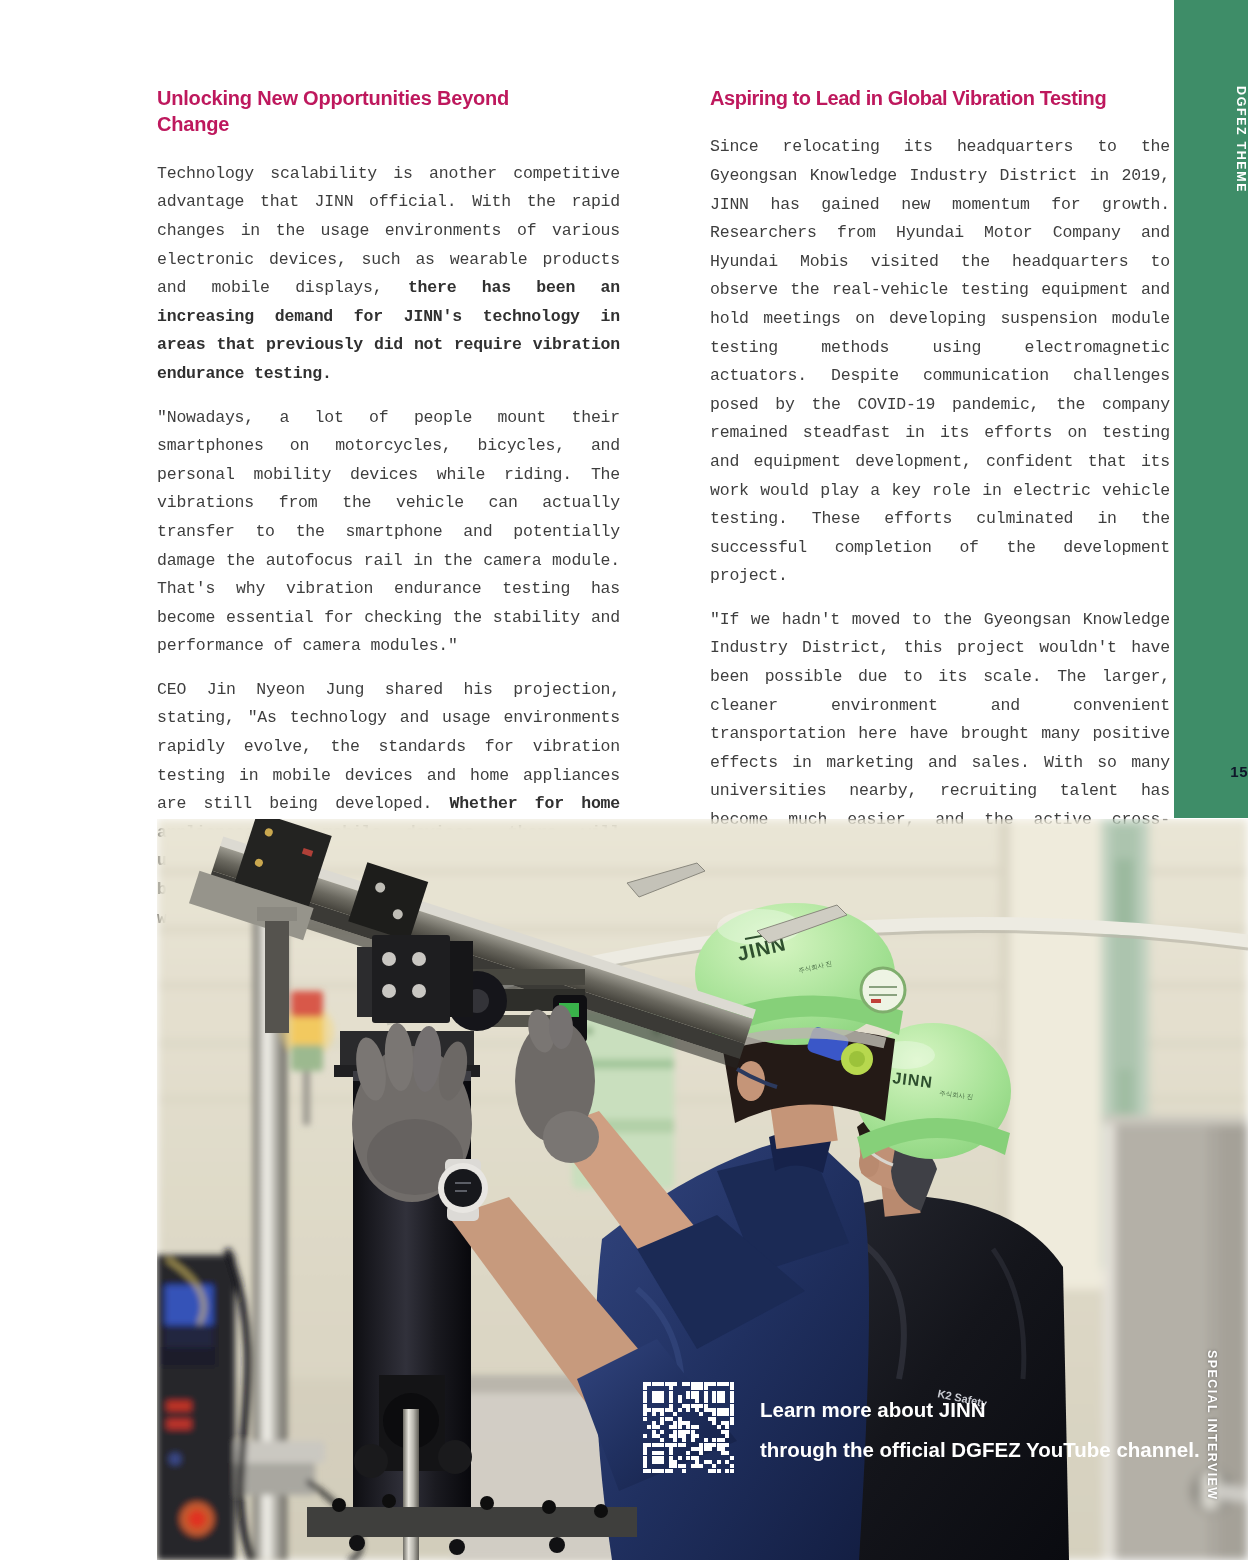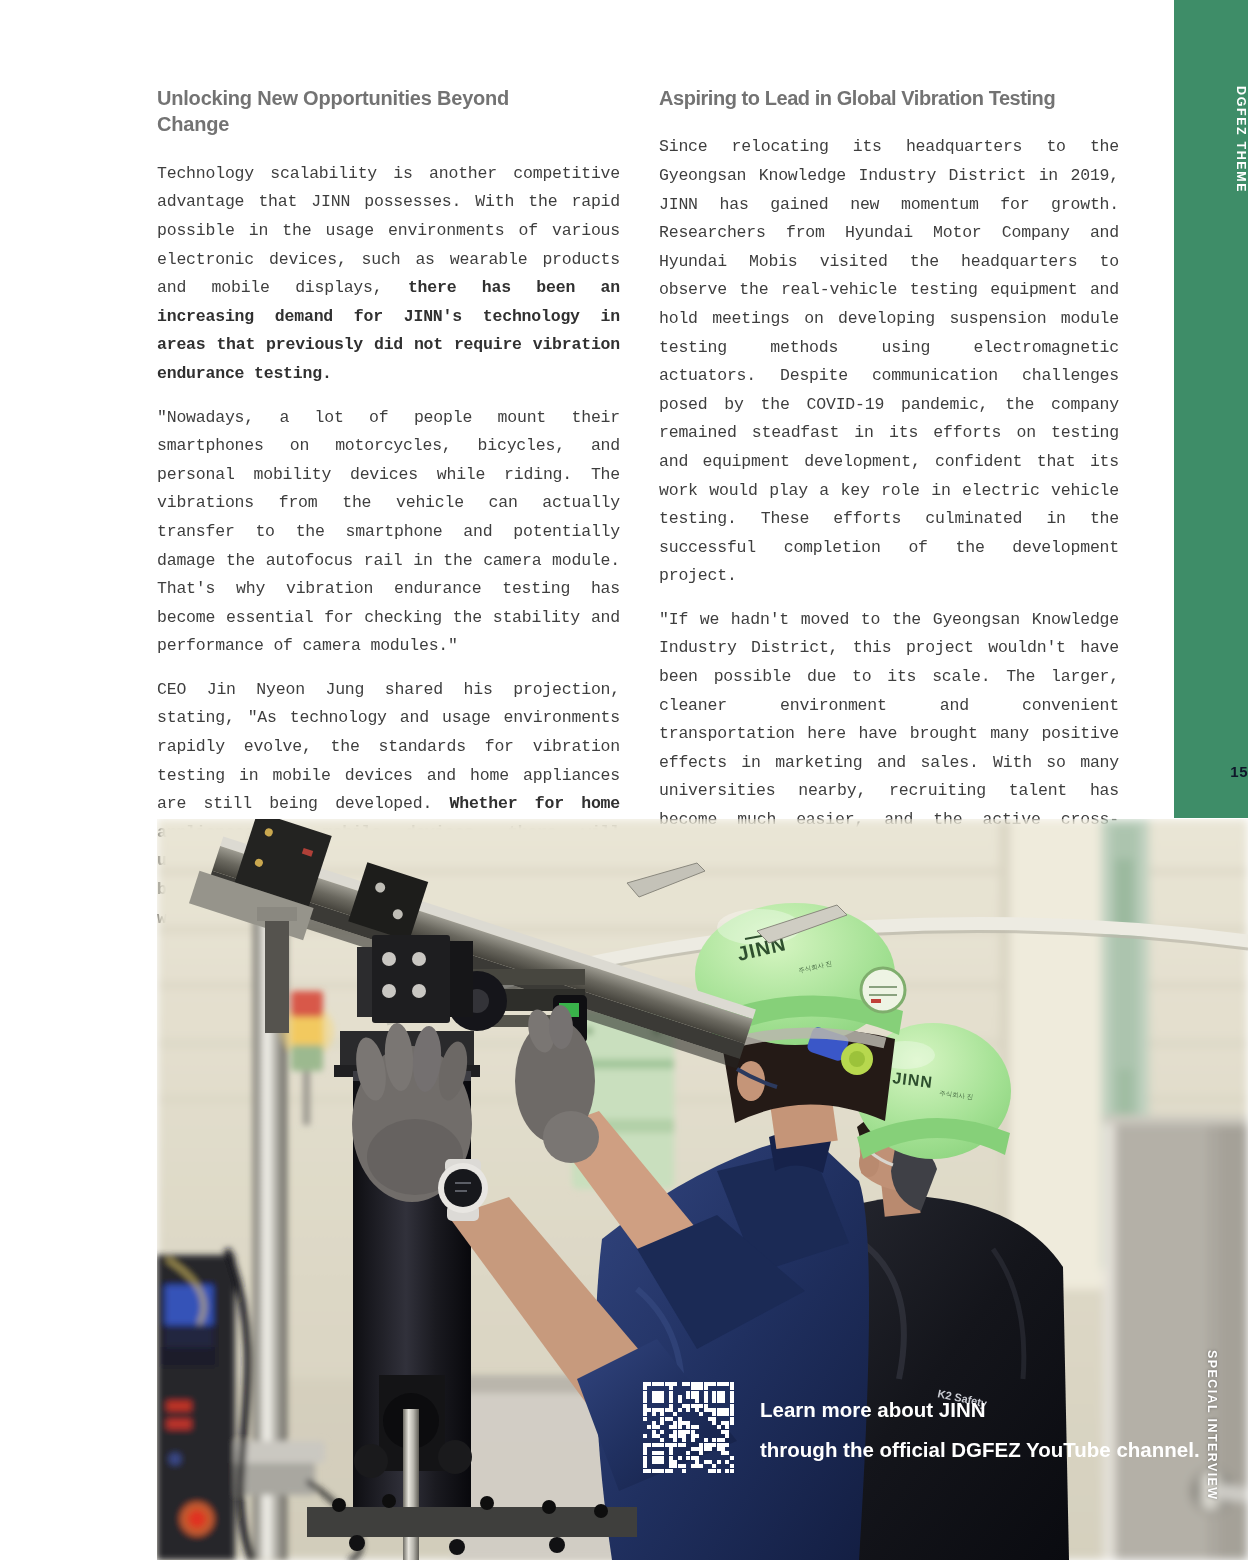"Unlocking New Opportunities Beyond" h2.heading { color: #737373 -> #be185d }
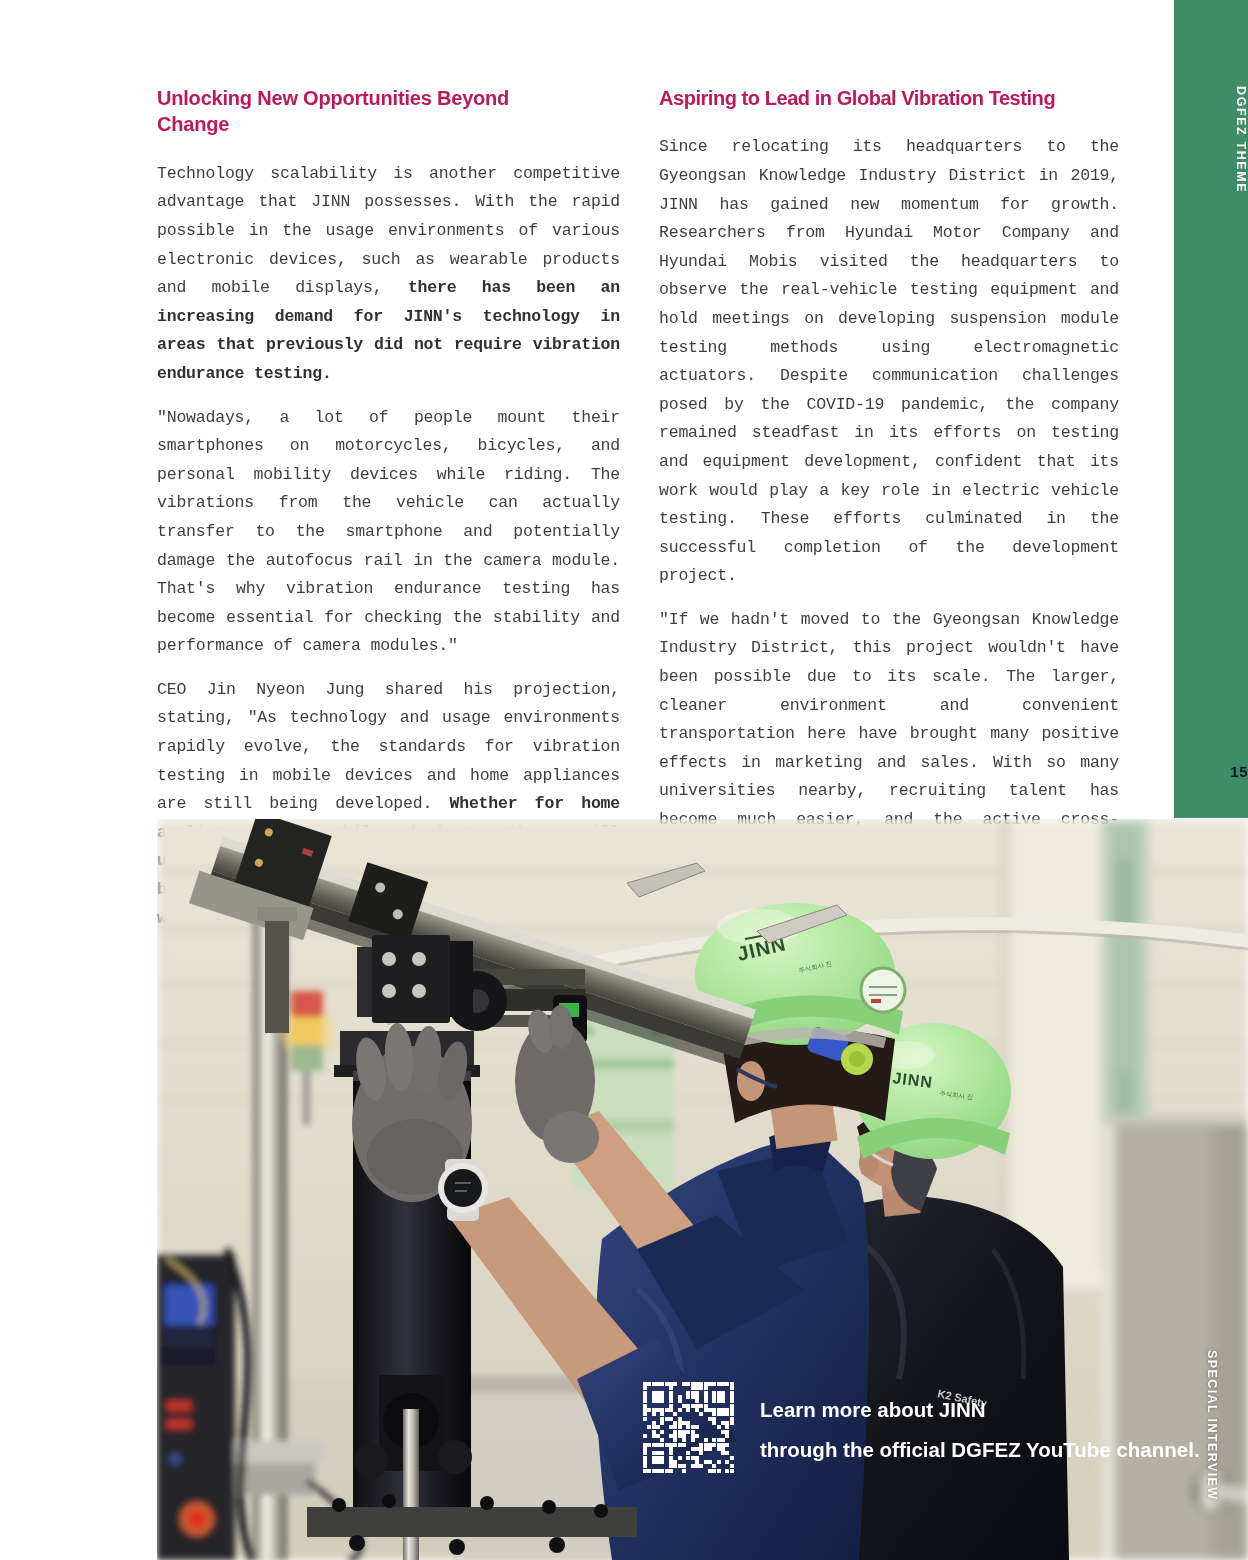"Aspiring to Lead in Global" .col-right { left: 659px -> 710px }
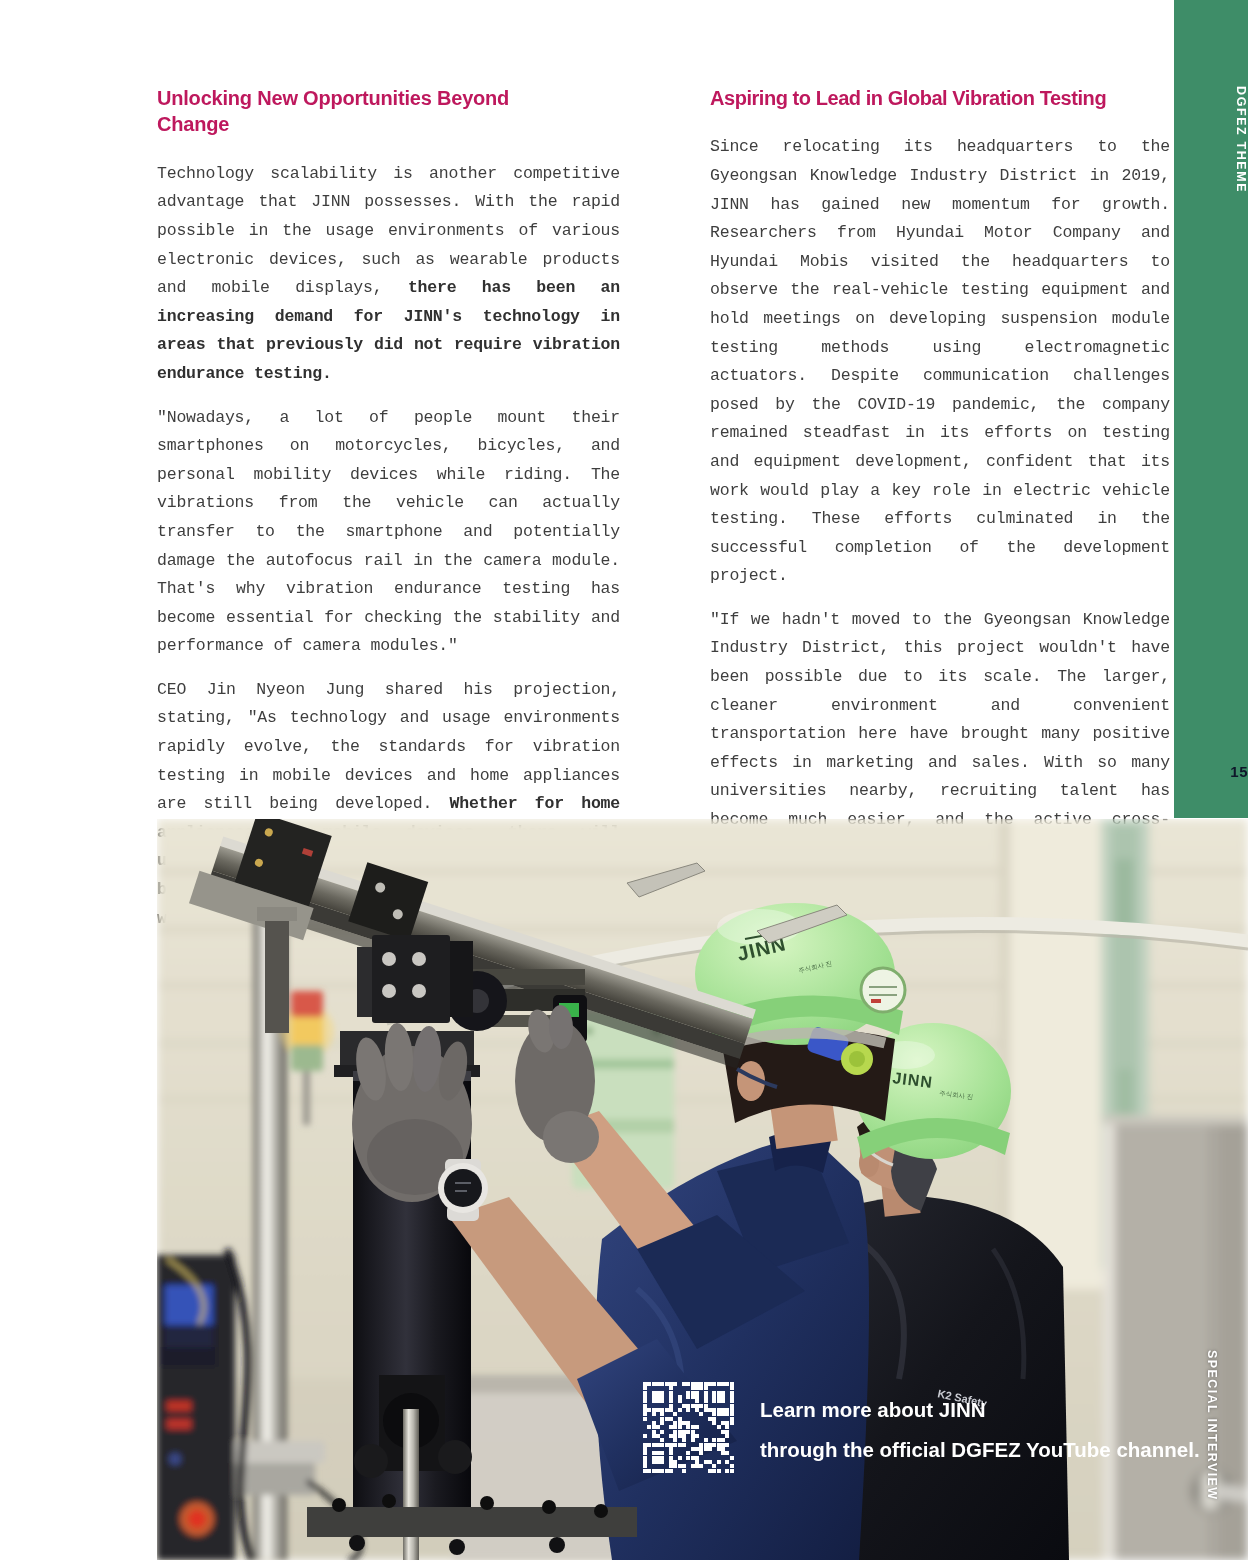"Technology scalability is another" span { text: possesses. With the rapid possible -> official. With the rapid changes }
